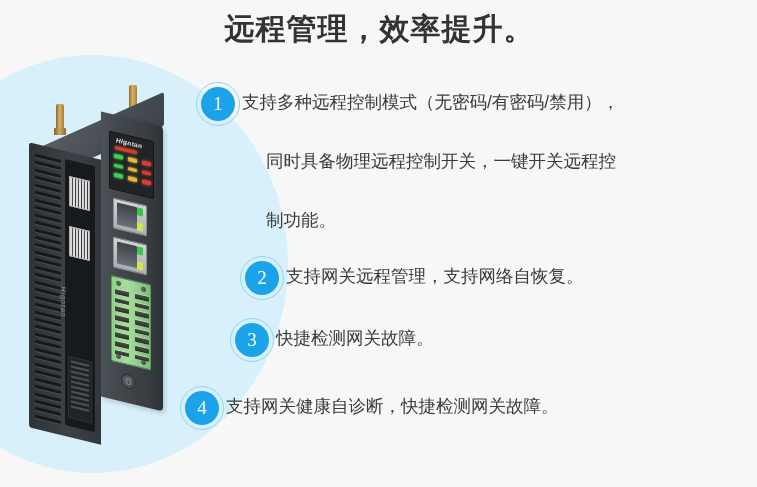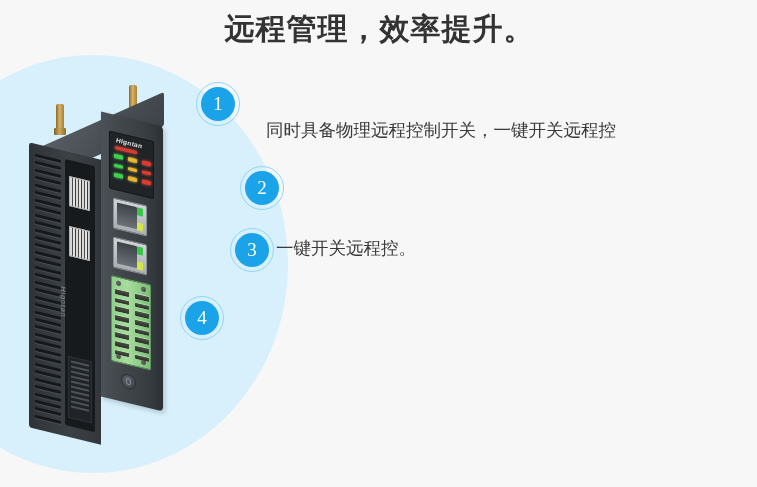"支持多种远程控制模式（无密码/有密码/禁用），" span.ln { html: none -> <span>支持多种远程控制模式（无密码/有密码/禁用），</span> }
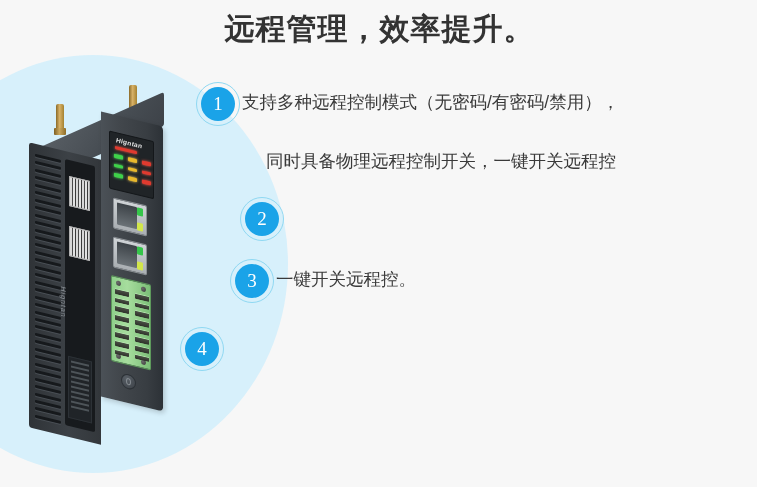"制功能。" span.ln { html: none -> <span>制功能。</span> }
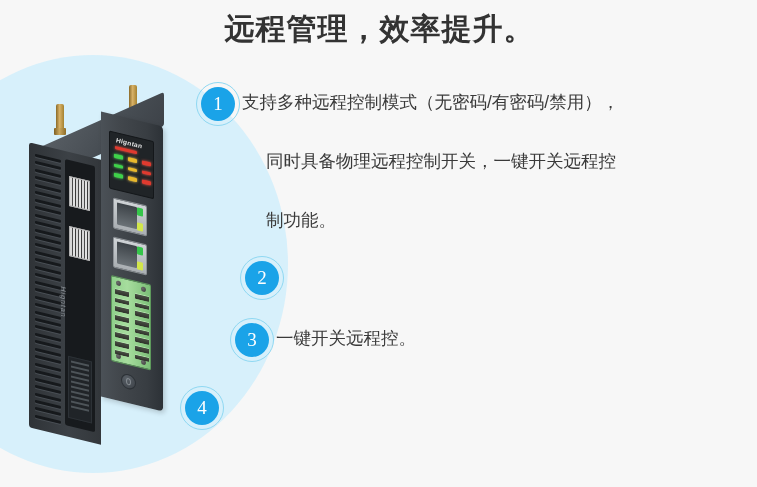"支持网关远程管理，支持网络自恢复。" div.feature-text { html: none -> <div> <span>支持网关远程管理，支持网络自恢复。</span> </div> }
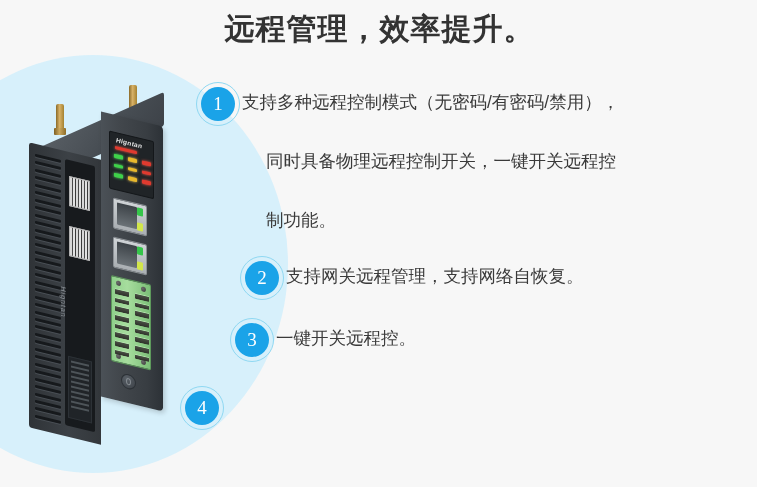"一键开关远程控。" span.ln { text: 一键开关远程控 -> 快捷检测网关故障 }
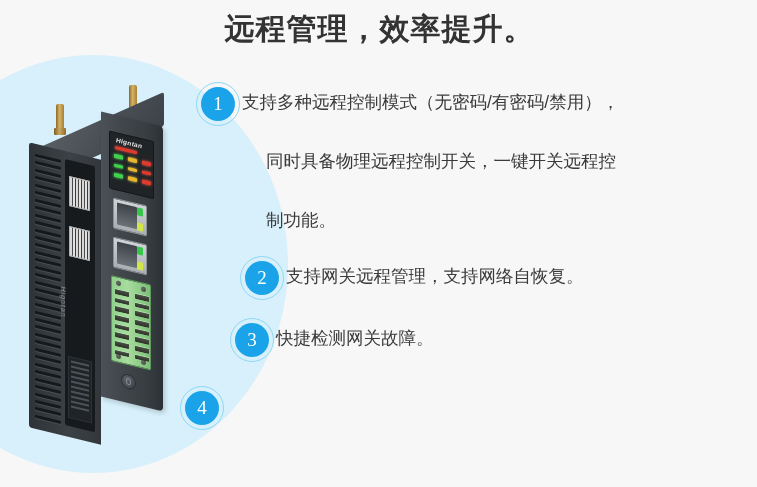"支持网关健康自诊断，快捷检测网关故障。" div.feature-text { html: none -> <div> <span>支持网关健康自诊断，快捷检测网关故障。</span> </div> }
